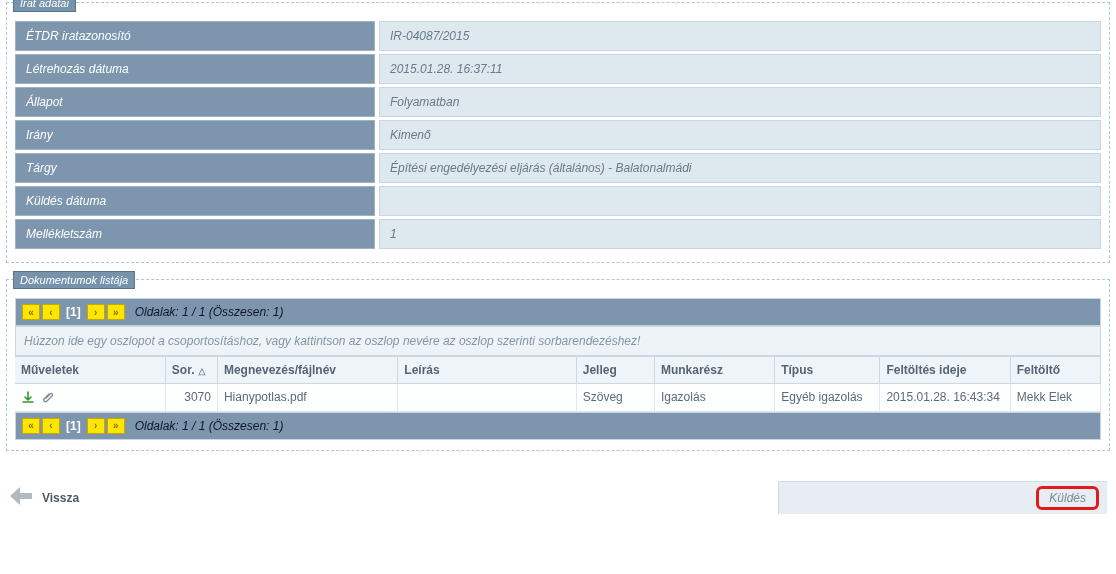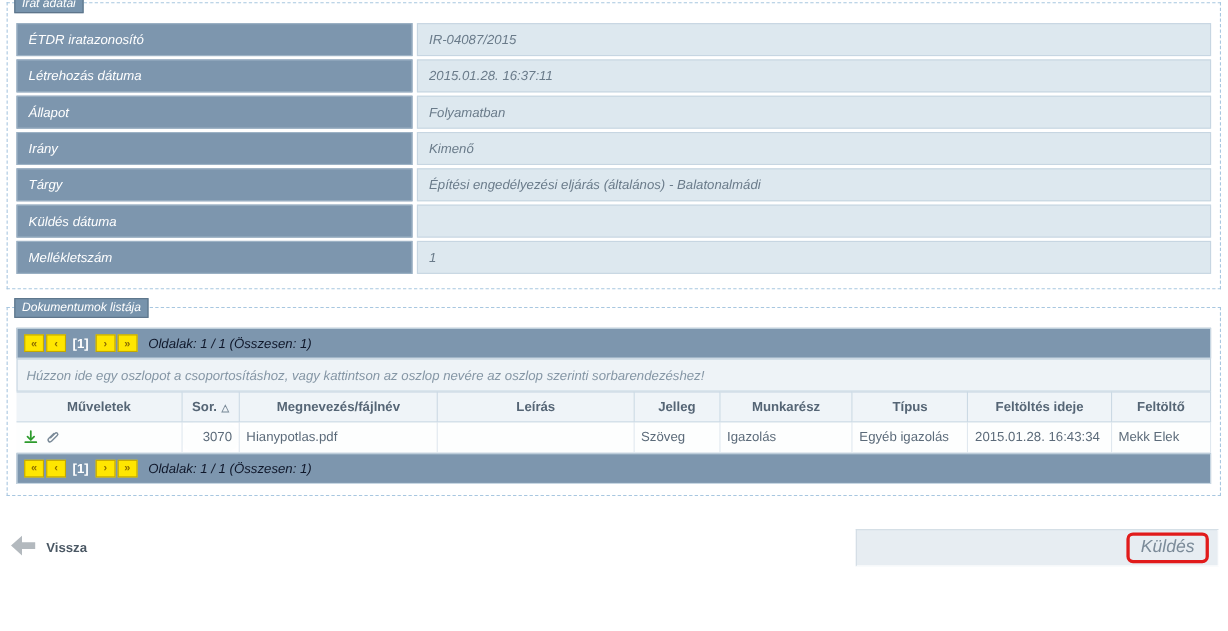"Műveletek" table.grid th { text-align: center -> left }
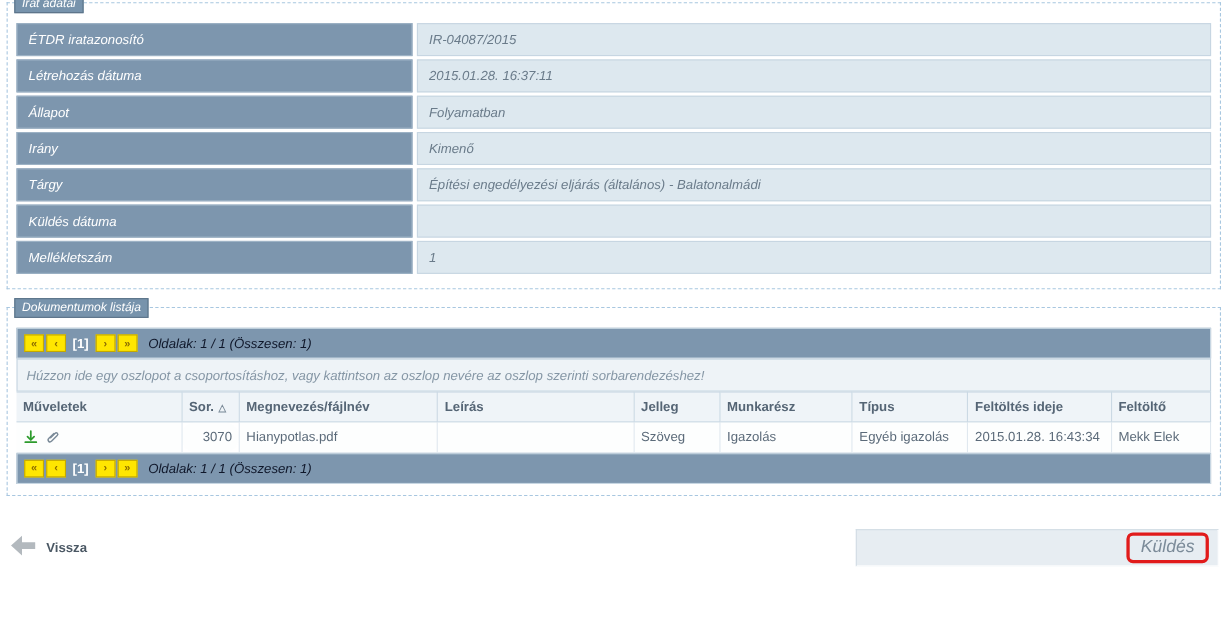"Küldés" .sendbtn { font-size: 16px -> 12px }
